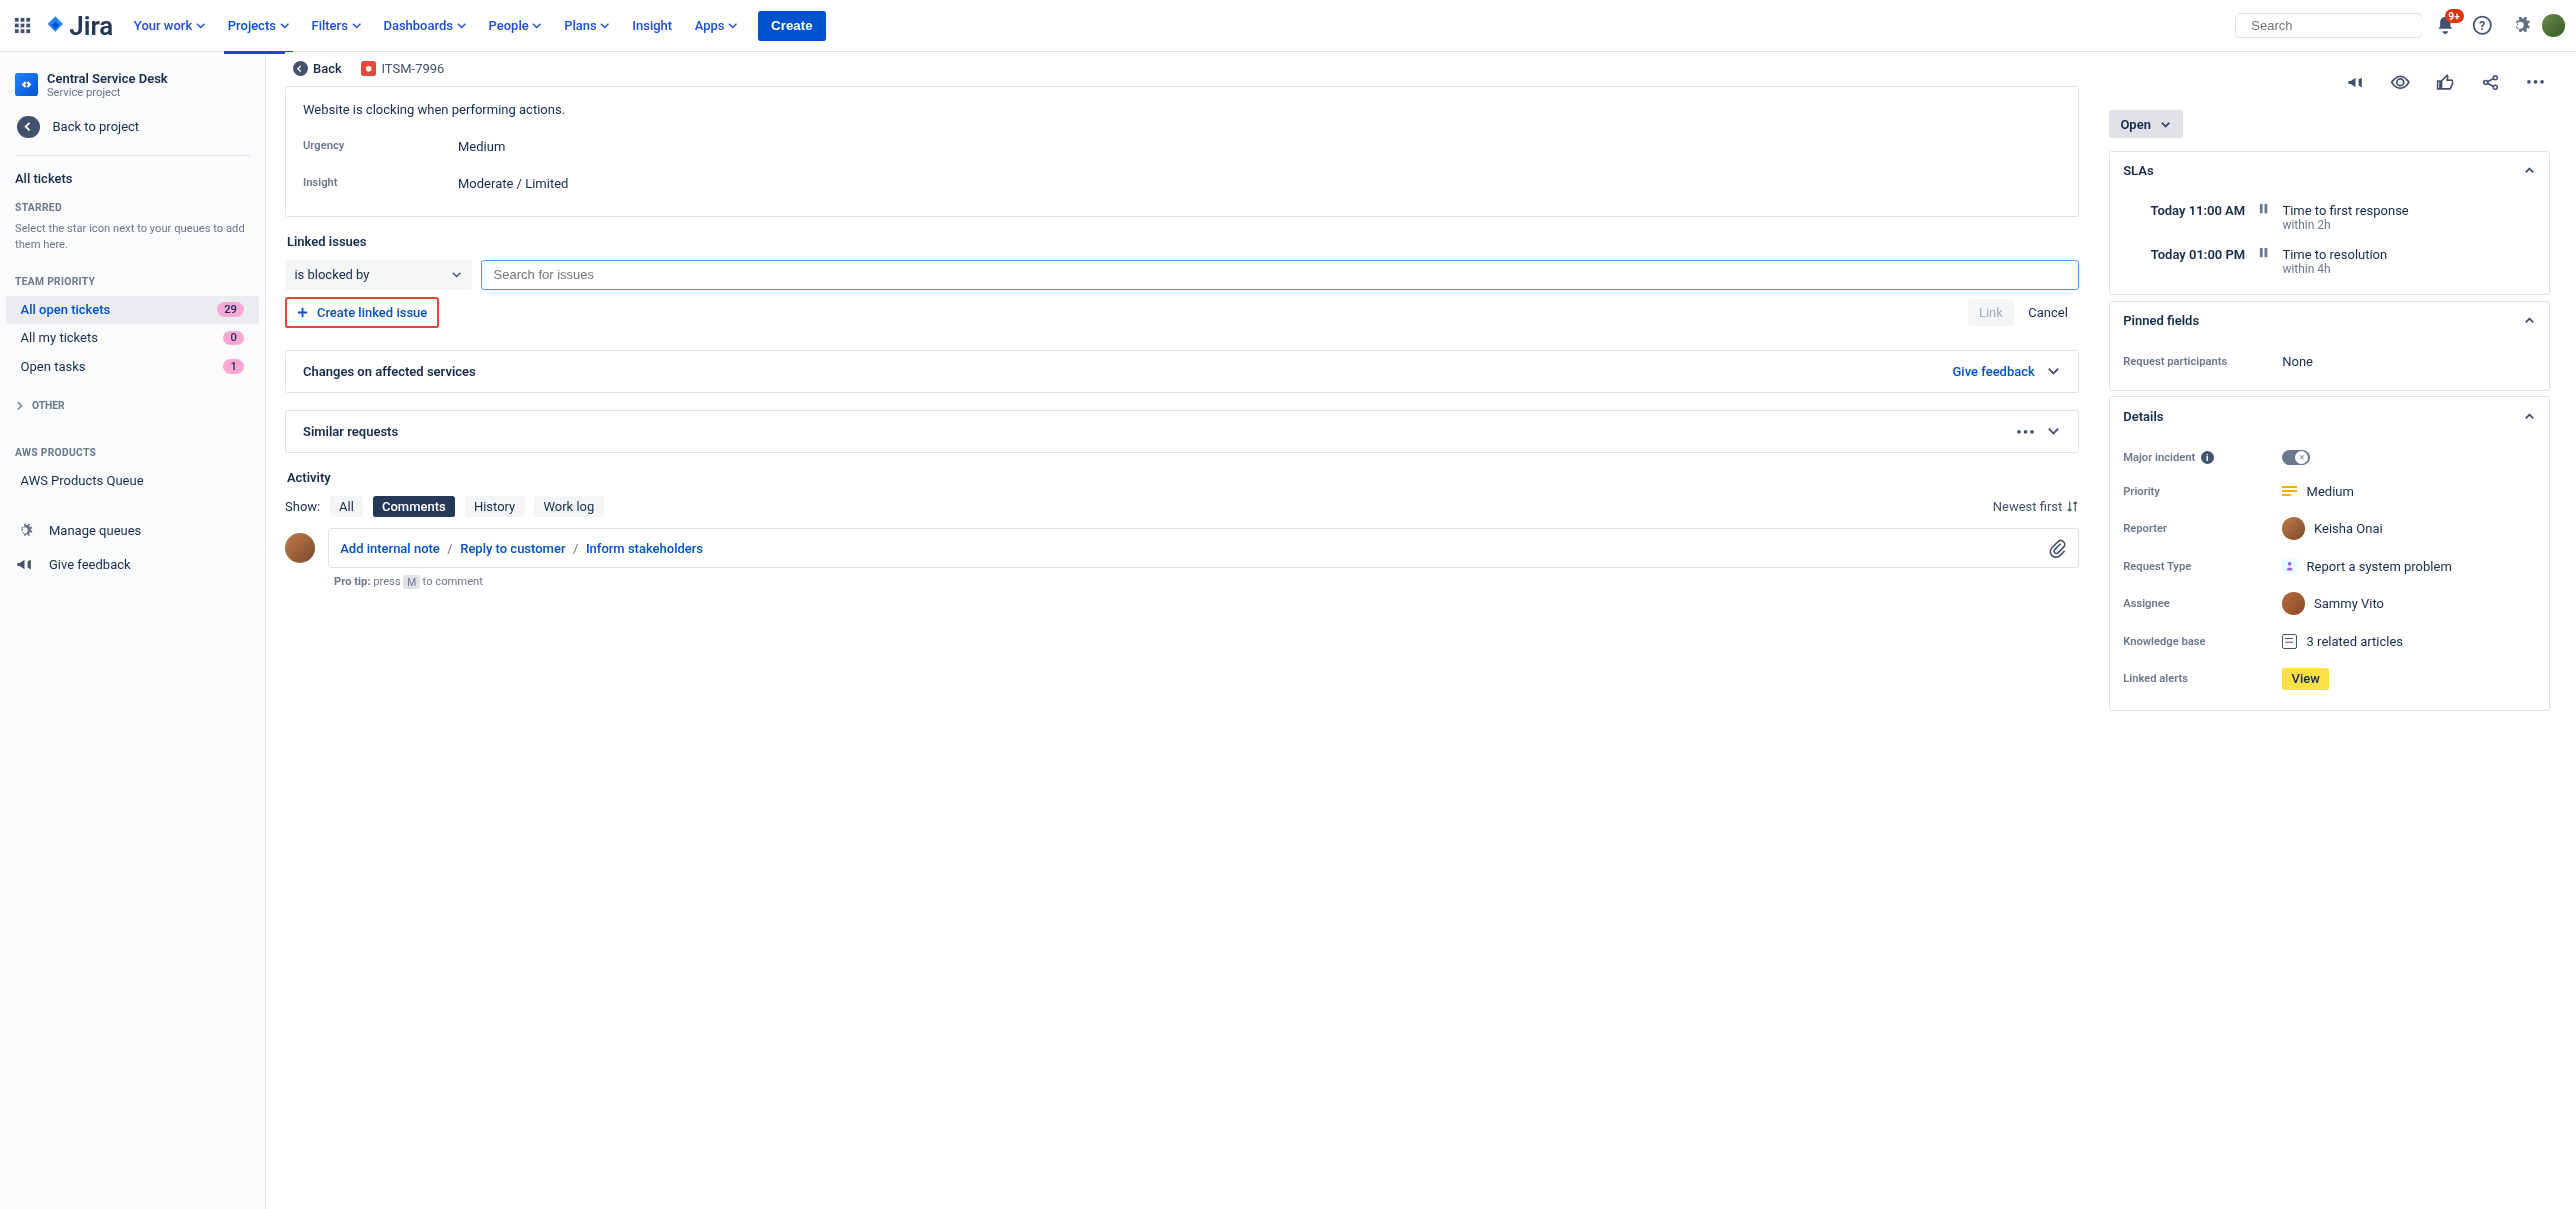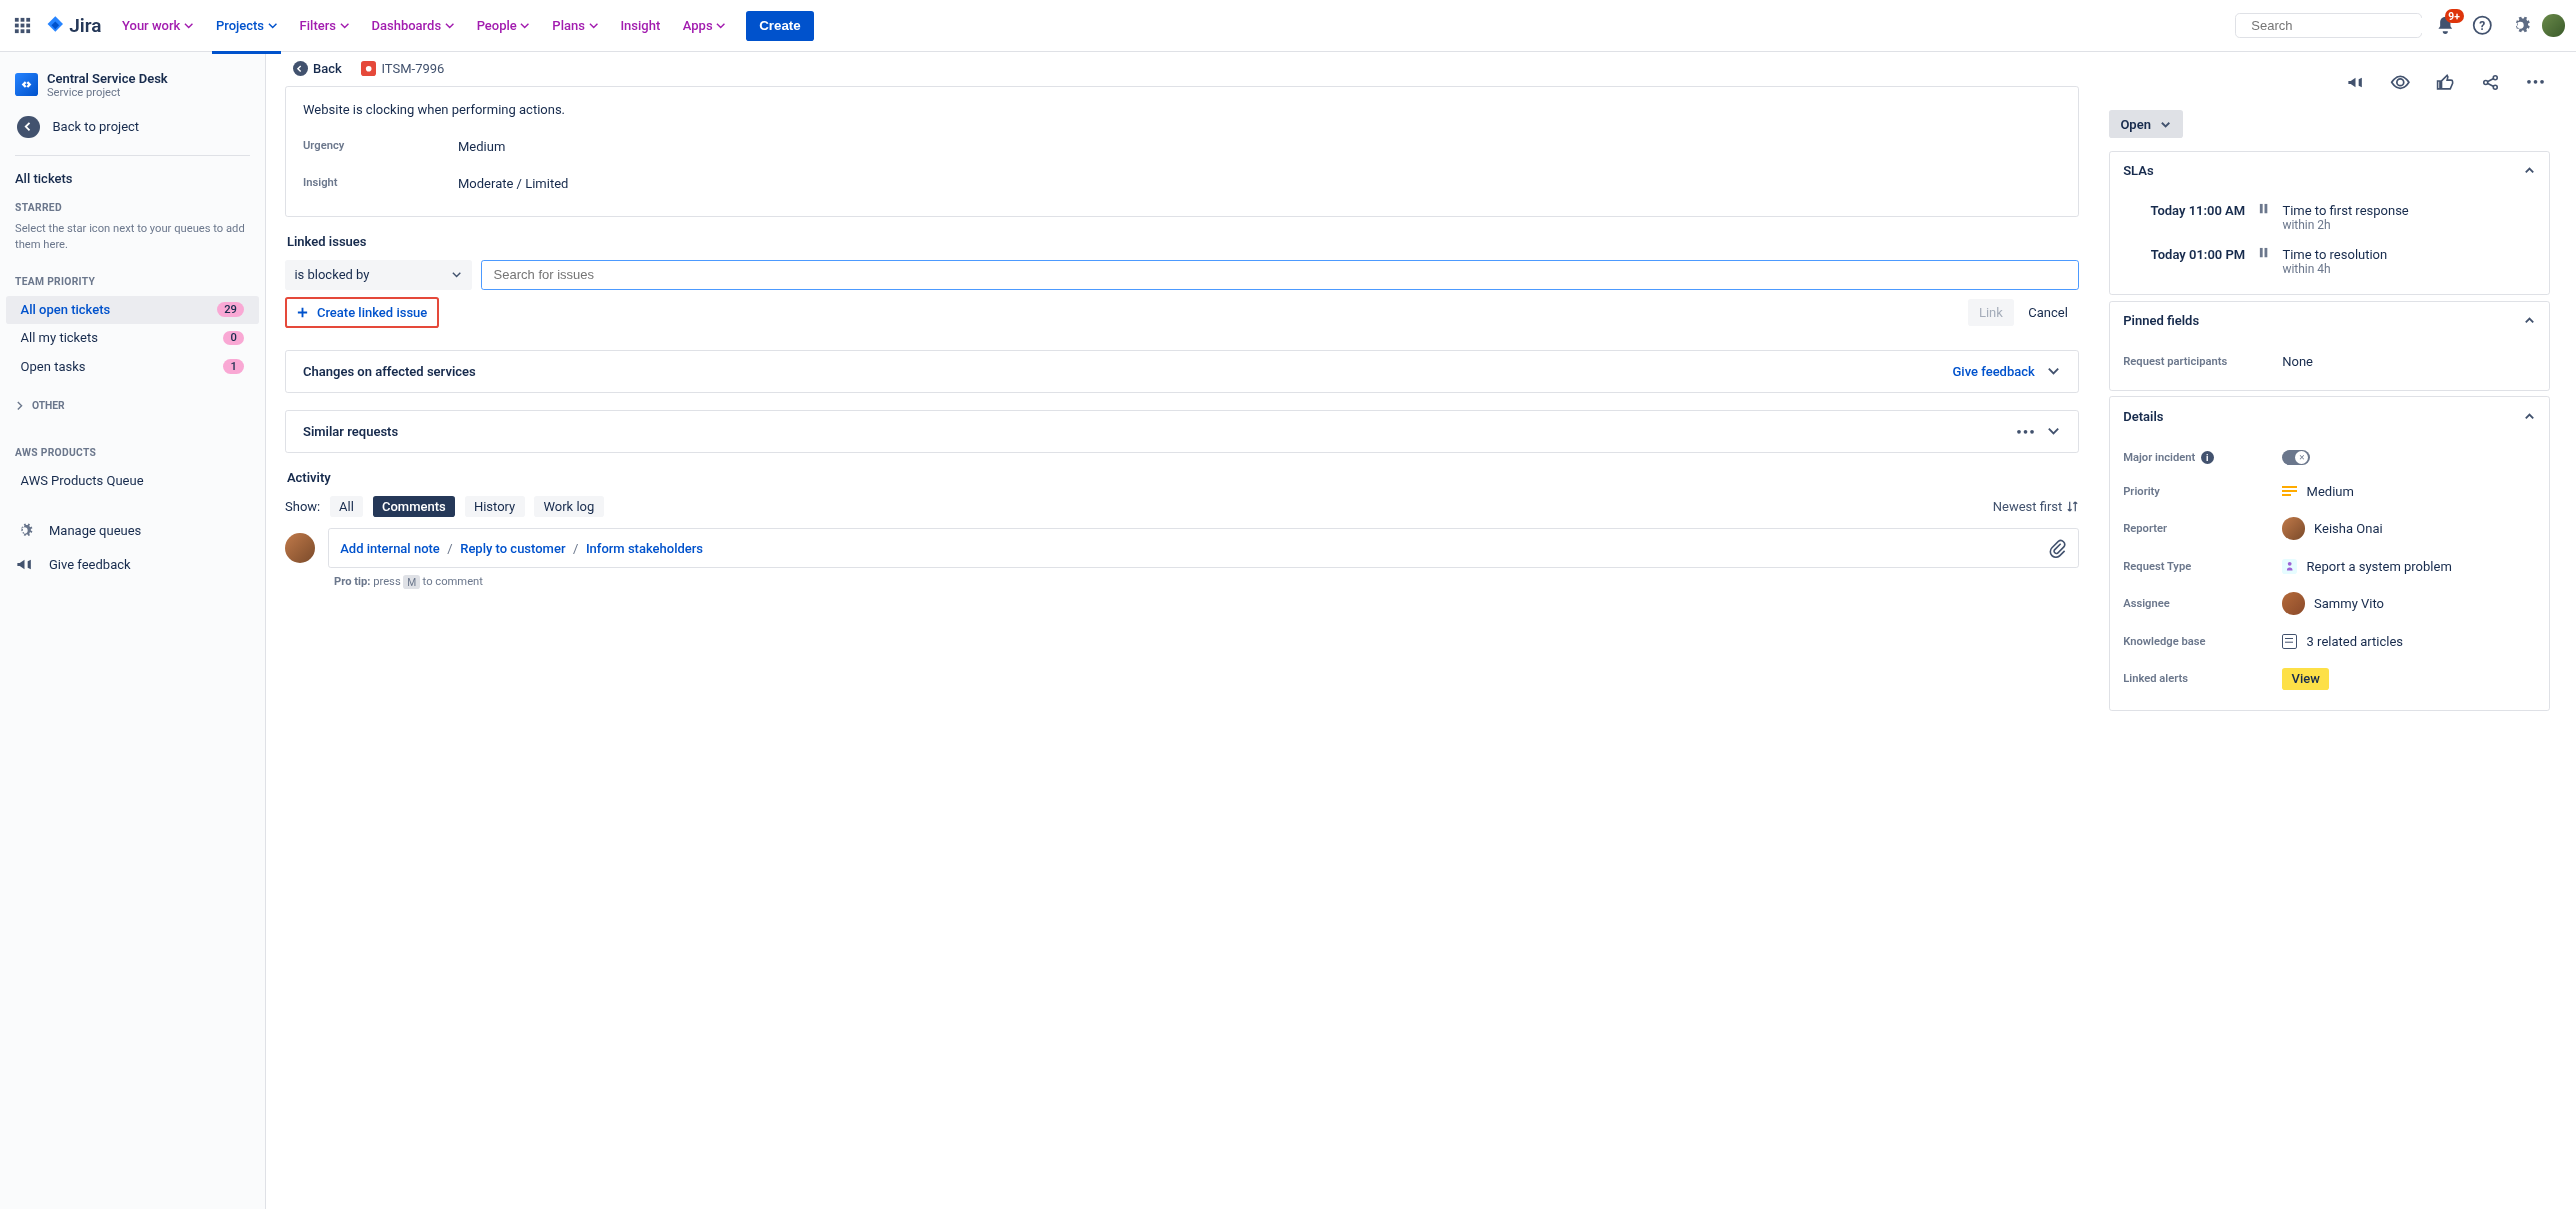"Jira" .logo { font-size: 19px -> 26px }
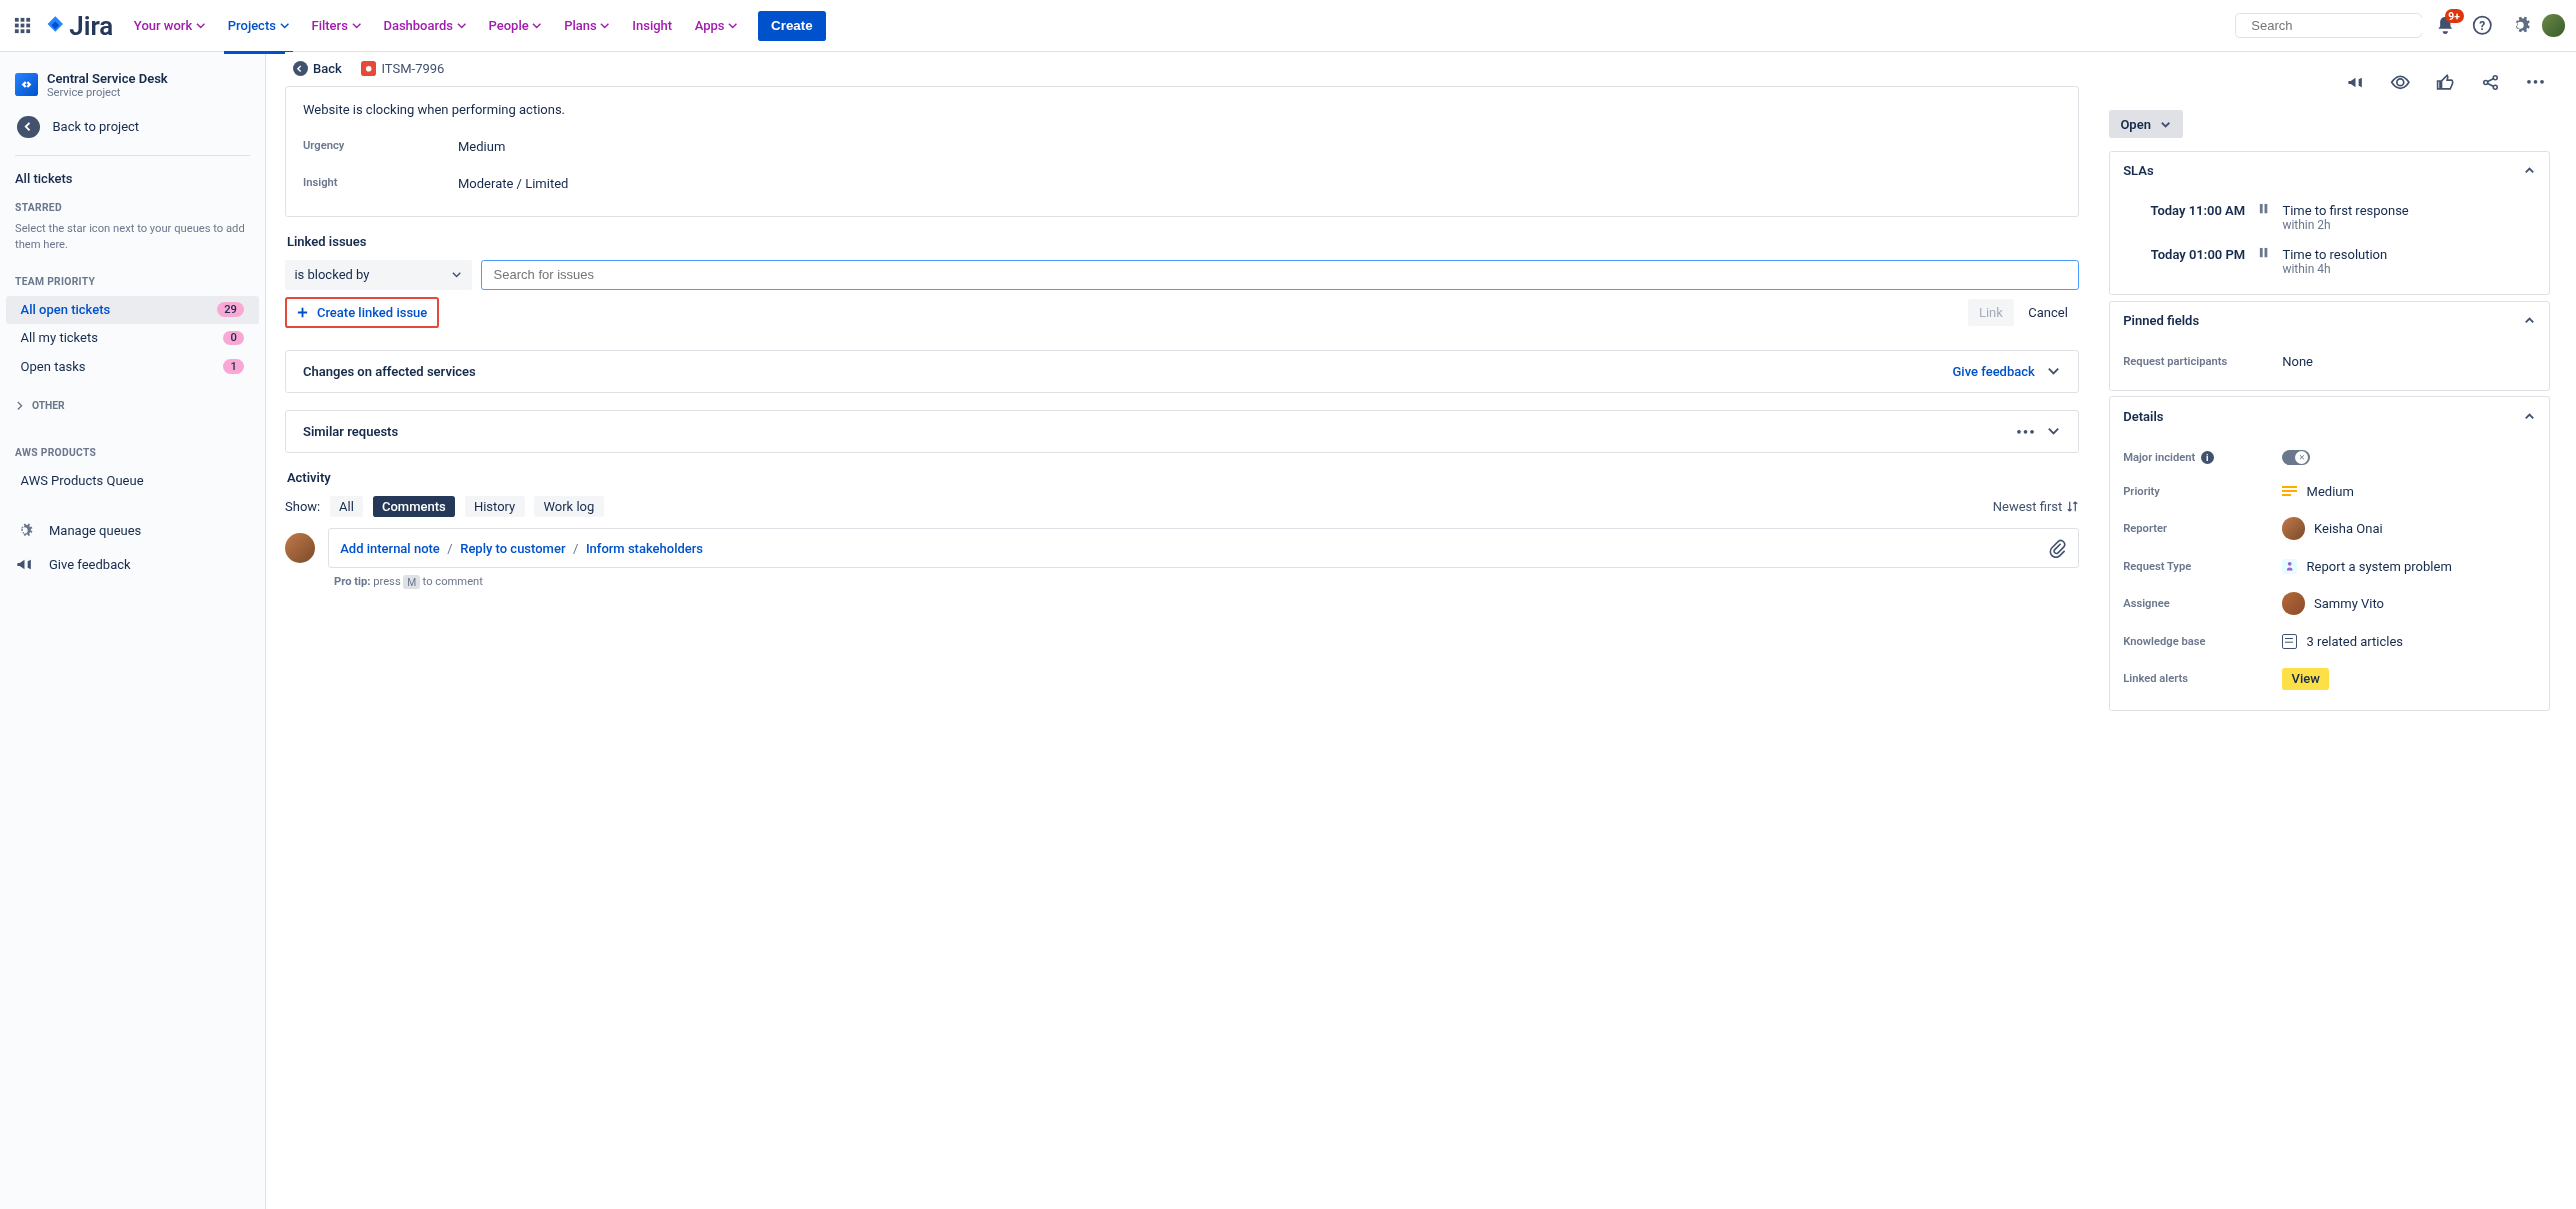"Your work" .nav-item { color: #a21caf -> #1d4ed8 }
